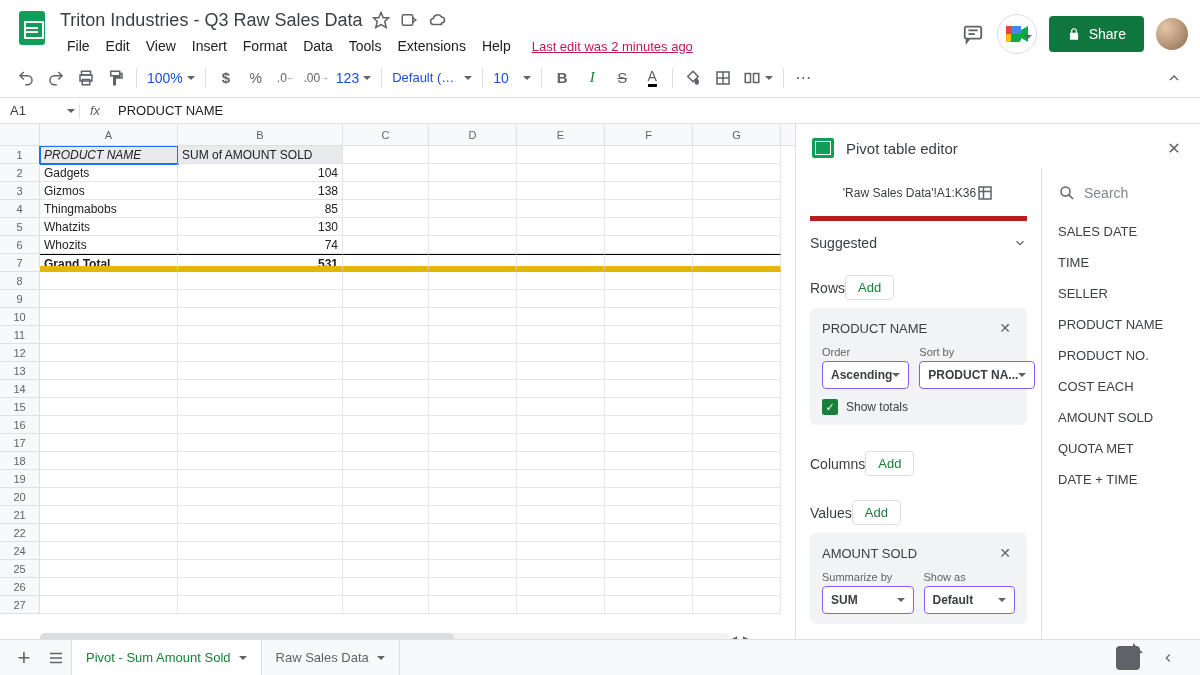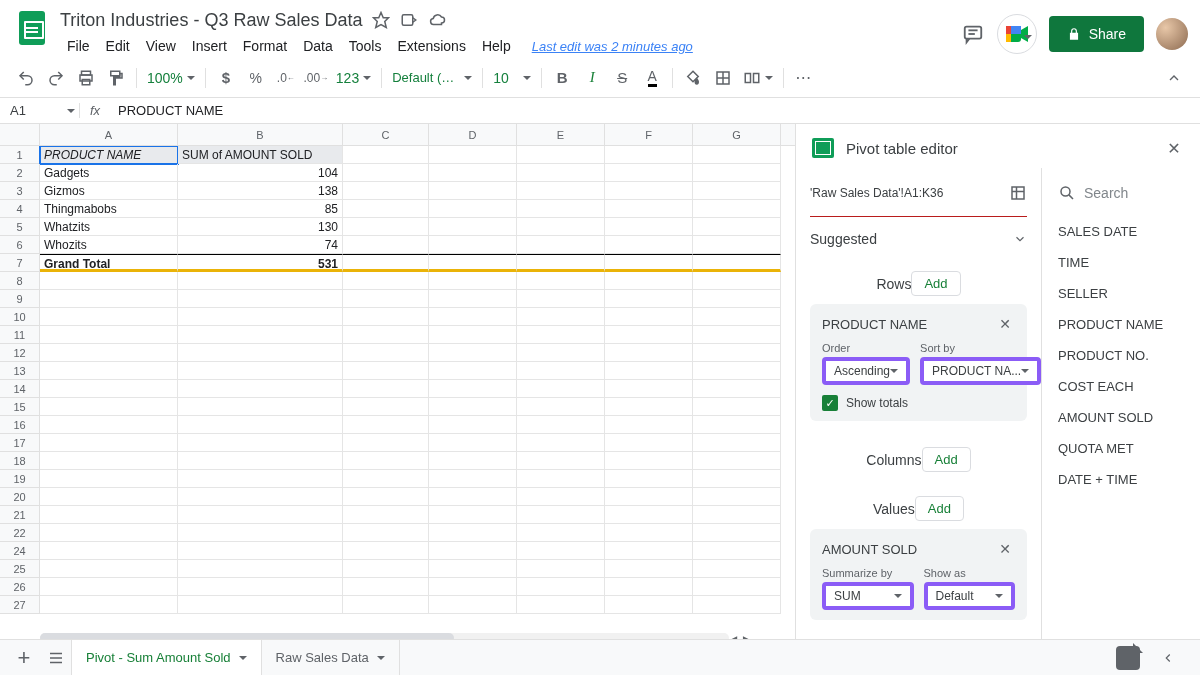"Last edit was 2 minutes" .last-edit { color: #3b82f6 -> #be185d; font-style: italic -> none }
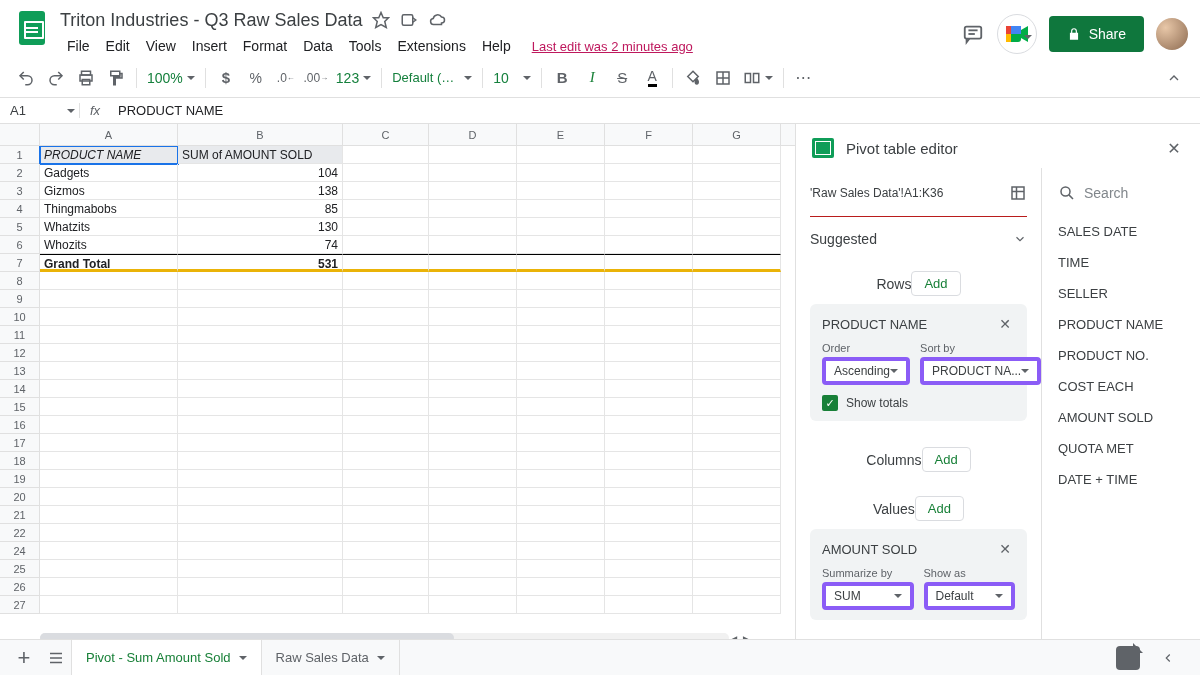"100%" .tb-drop { color: #15803d -> #1d4ed8 }
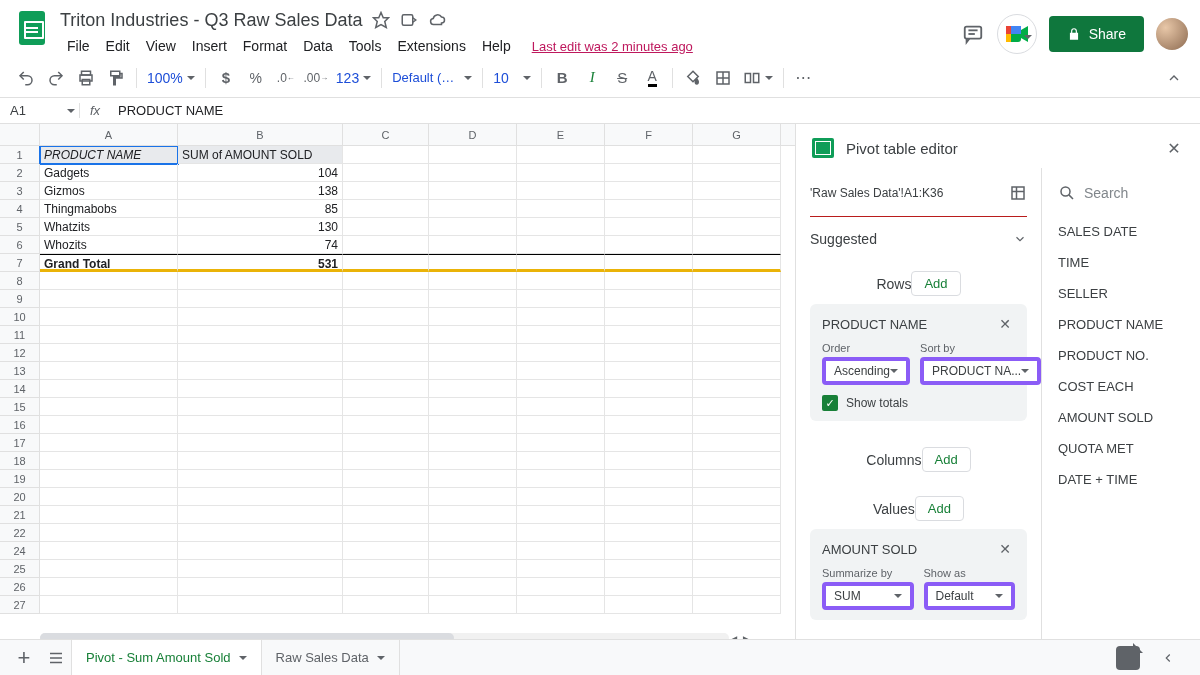"'Raw Sales Data'!A1:K36" .range-row { border-bottom: 1px solid #b91c1c -> 5px solid #b91c1c; justify-content: space-between -> center }
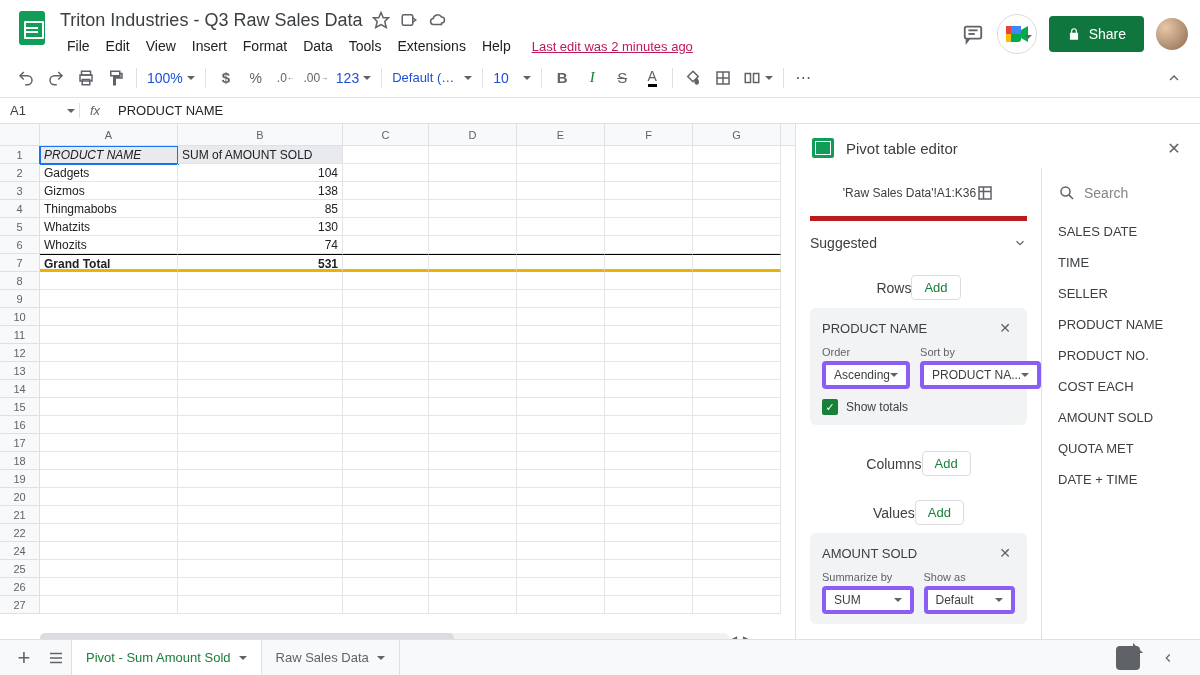"Grand Total" .total-row .cell { border-bottom: 3px solid #eab308 -> 6px solid #eab308 }
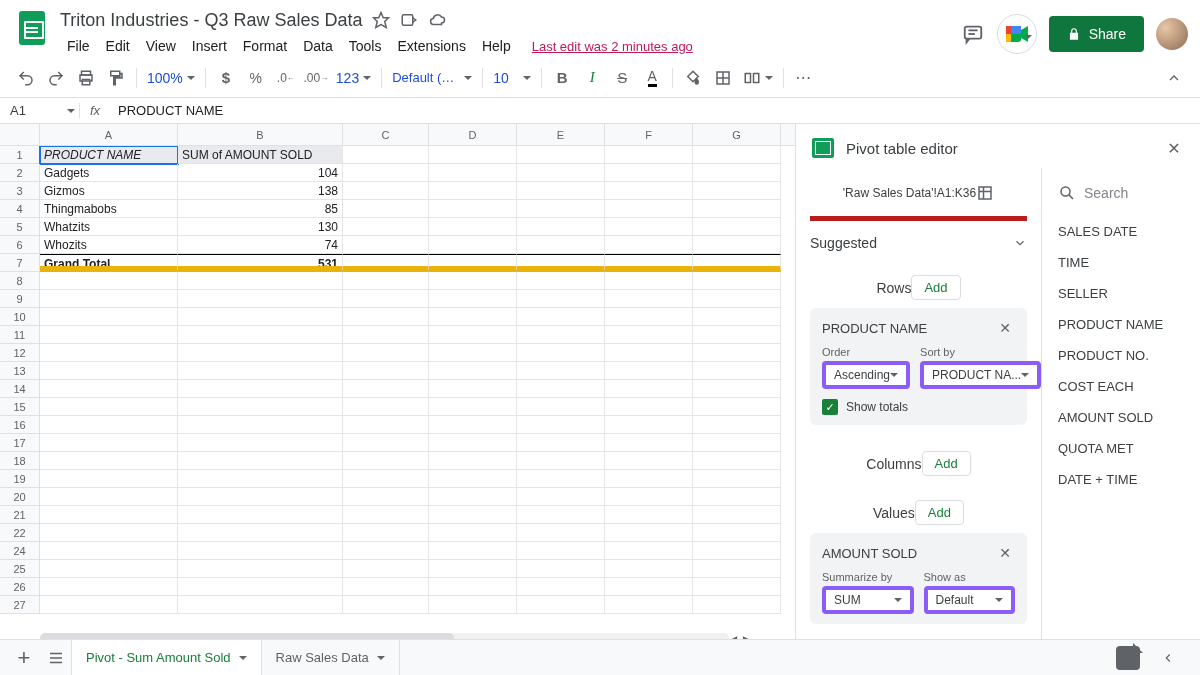"Rows" .section-head { justify-content: center -> flex-start }
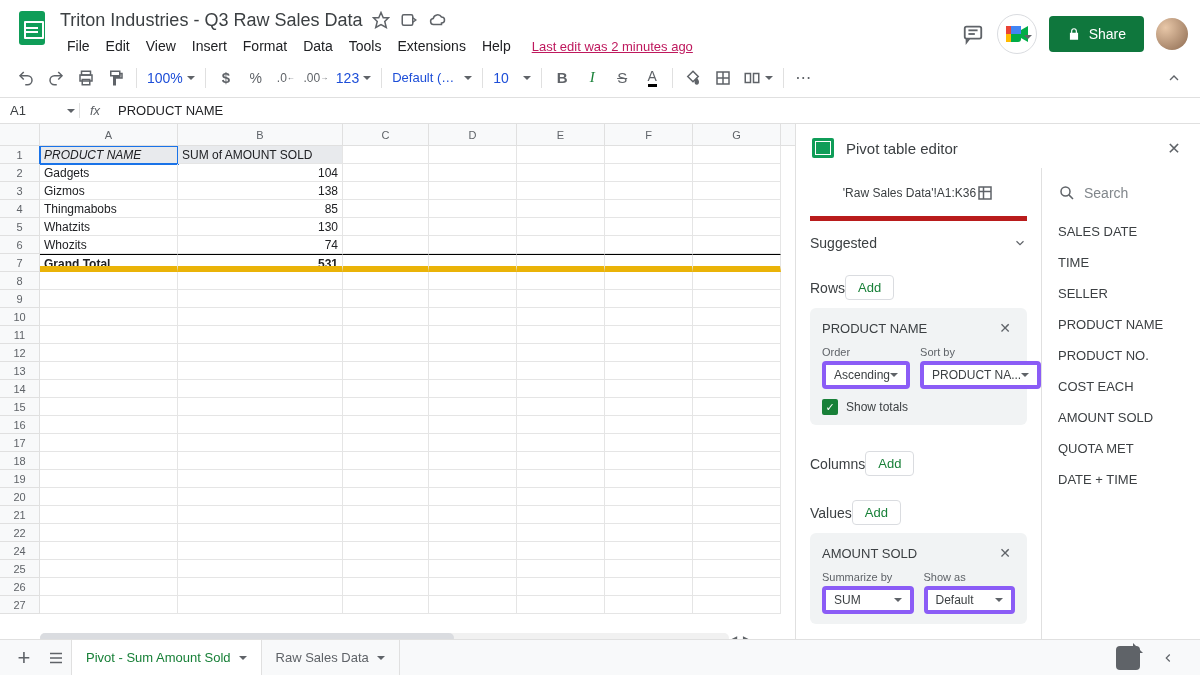"Ascending" .select { border: 4px solid #8b5cf6 -> 1px solid #8b5cf6; font-weight: none -> bold }
